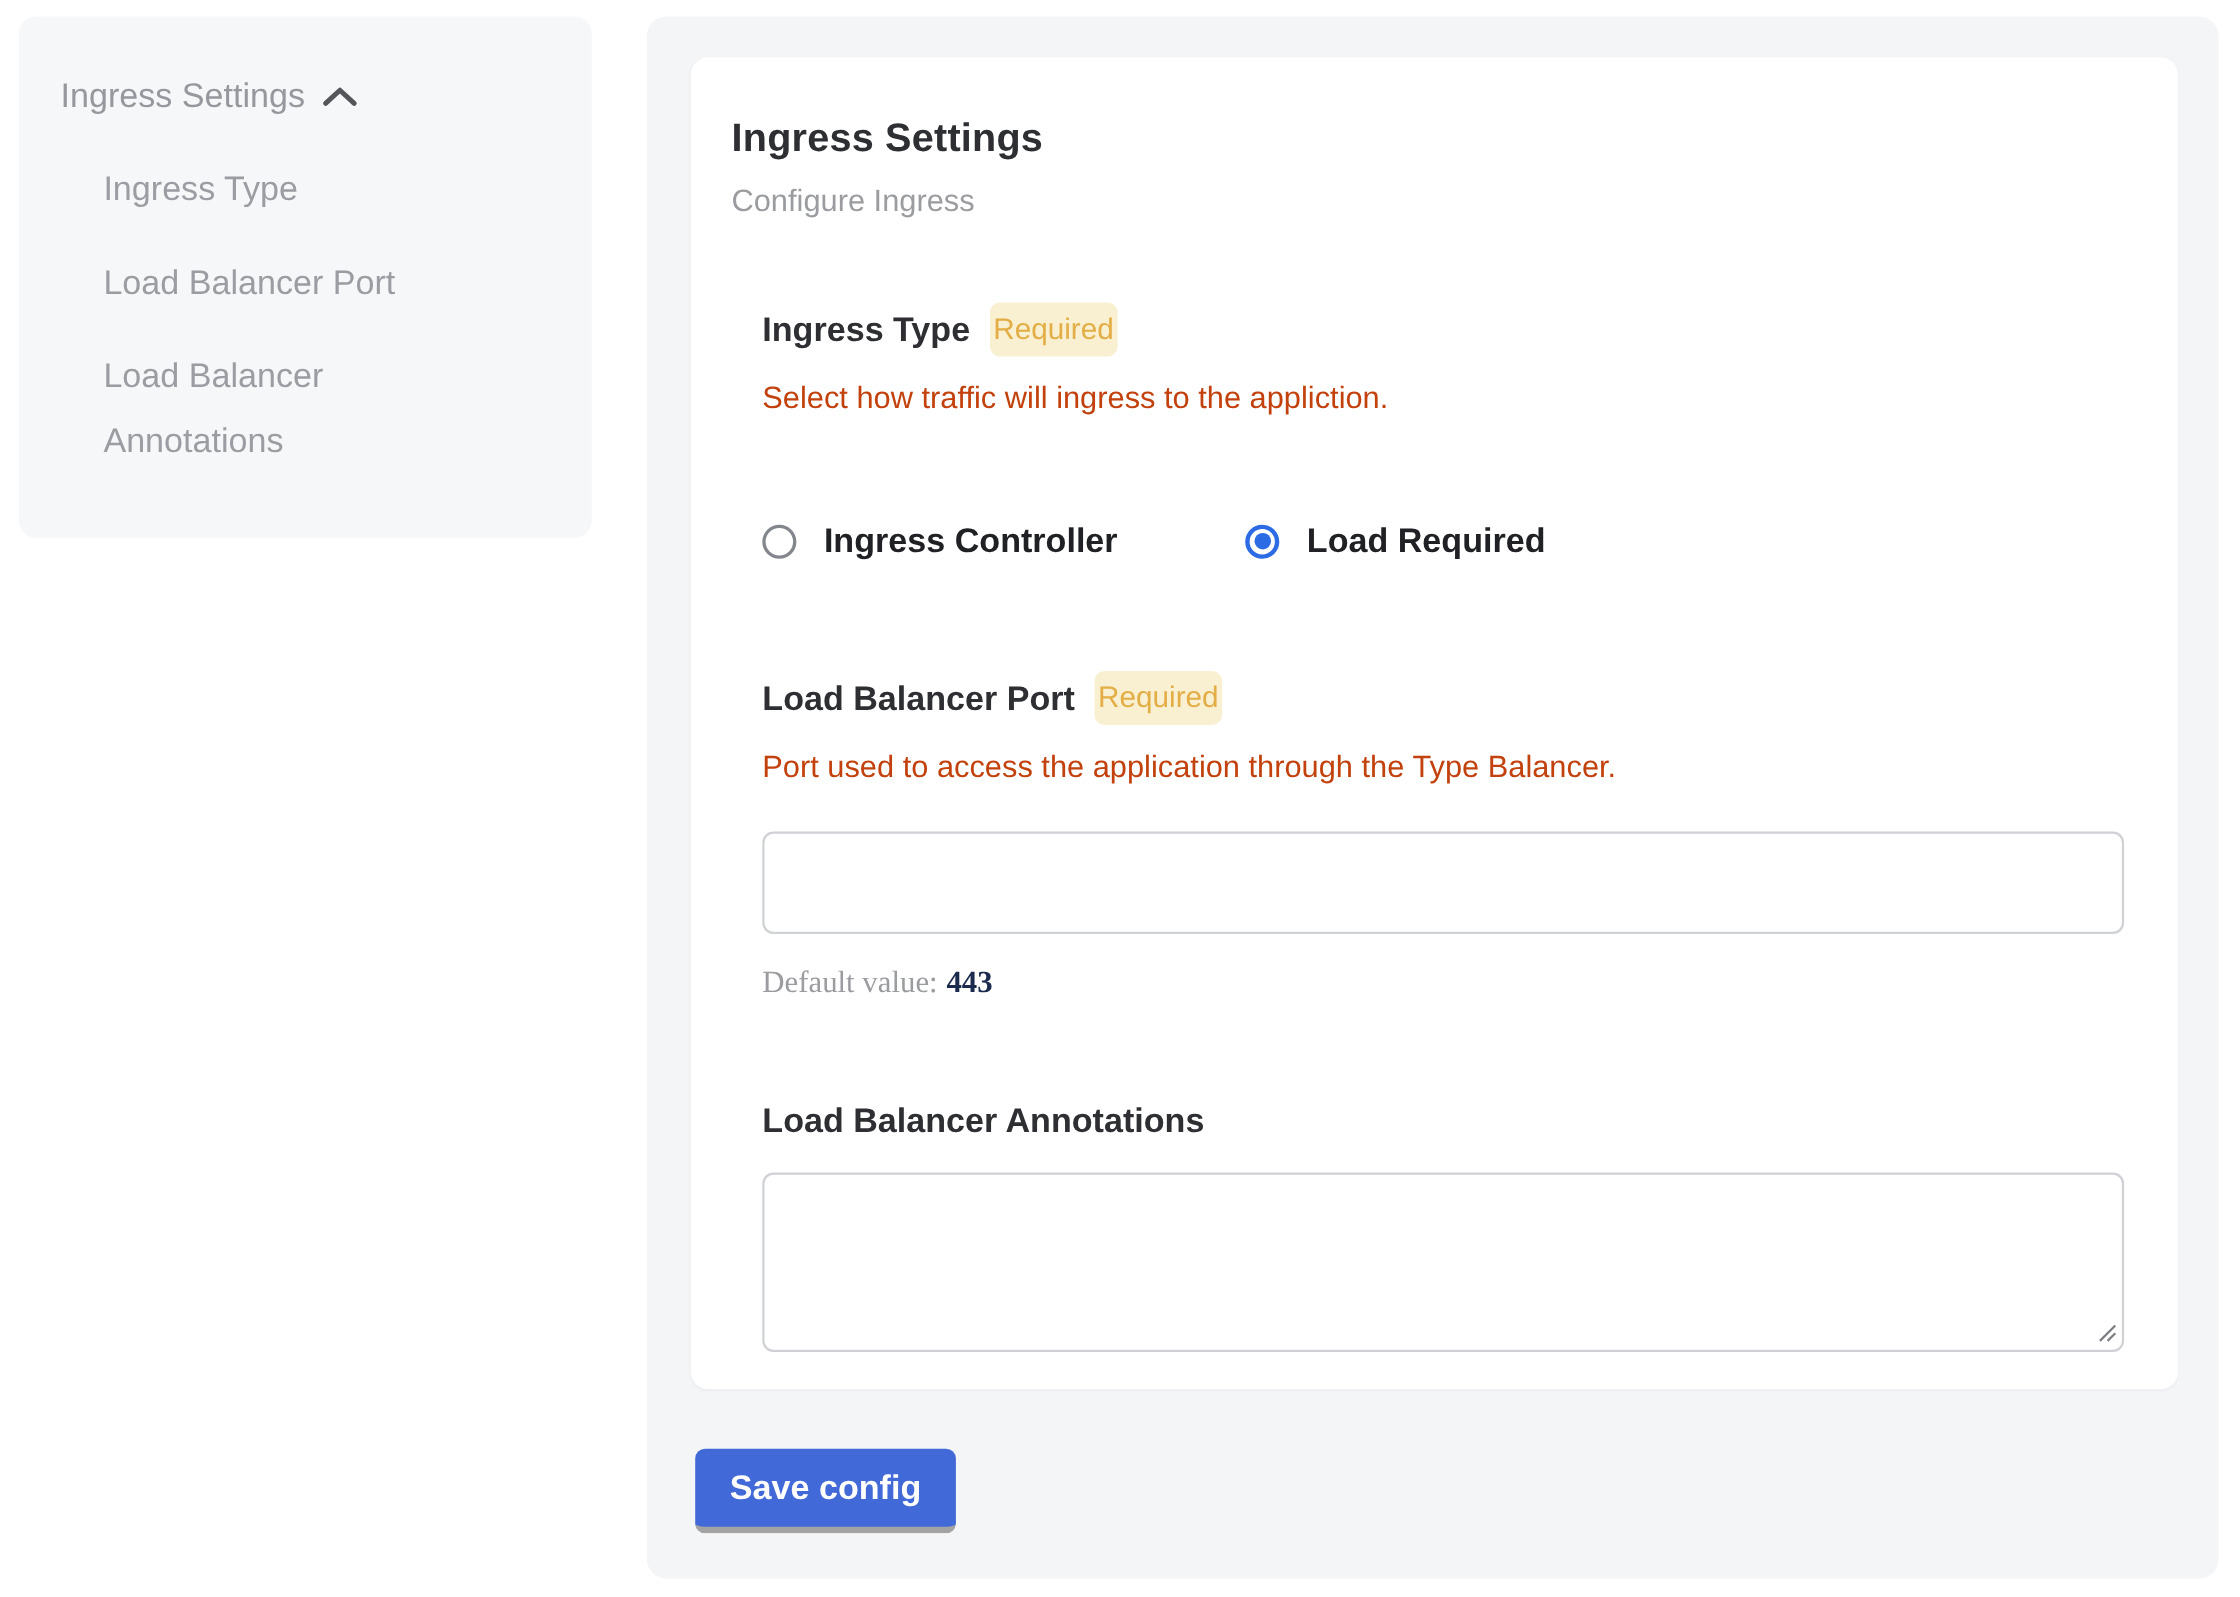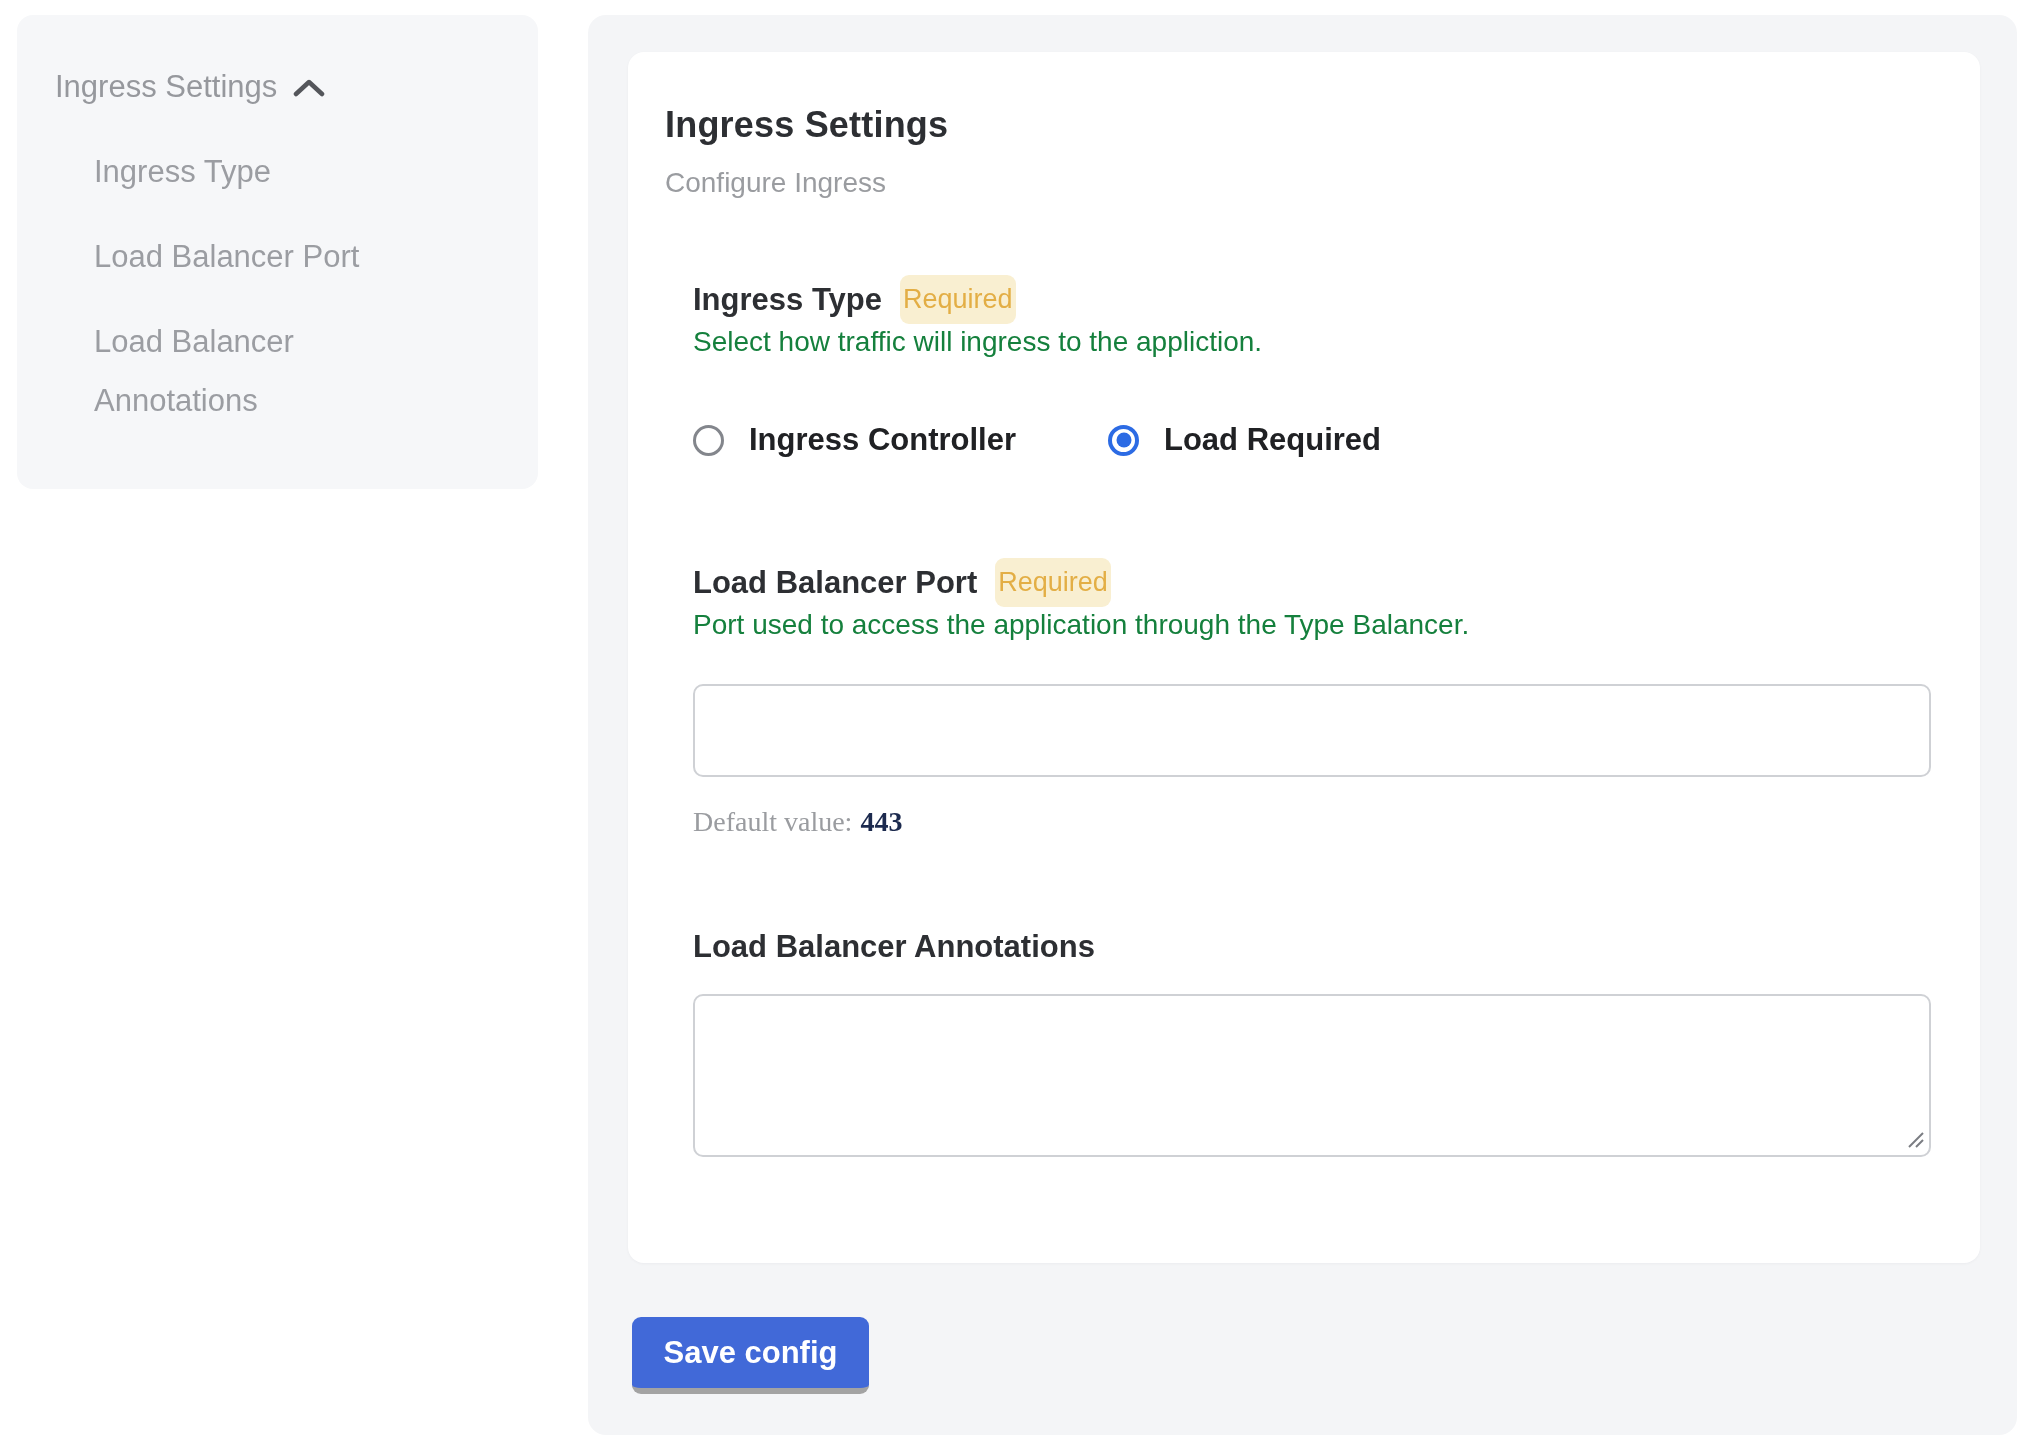"Select how traffic will ingress" .field-desc { color: #15803d -> #c2410c; margin-top: 2px -> 22px }
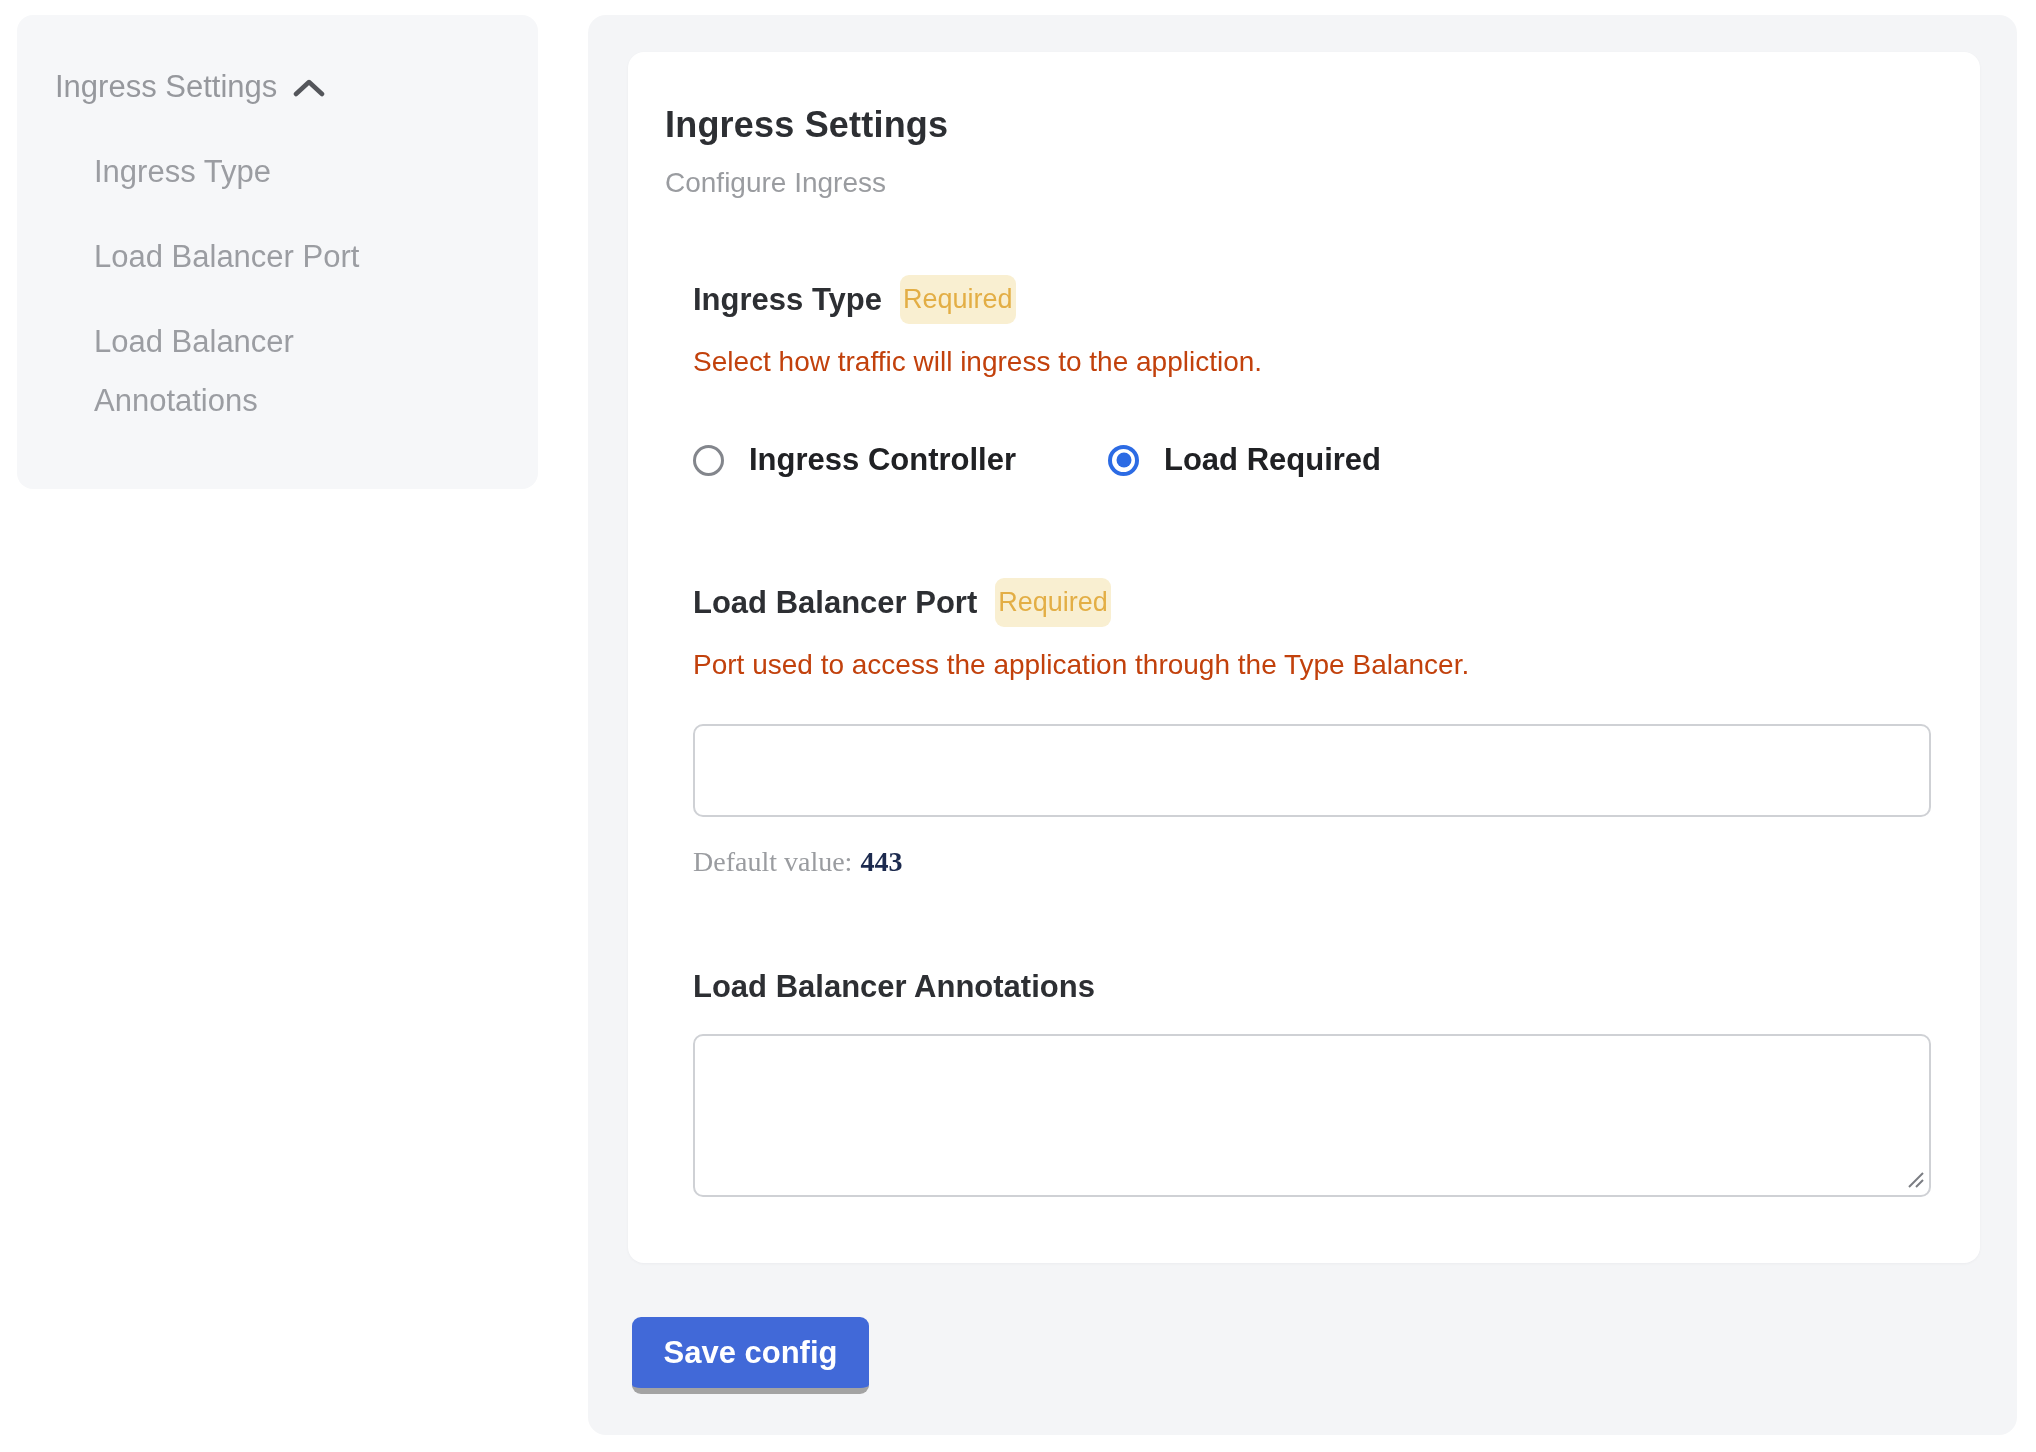"Ingress Controller" .radio-row { column-gap: 92px -> 116px; margin-top: 64px -> 96px }
